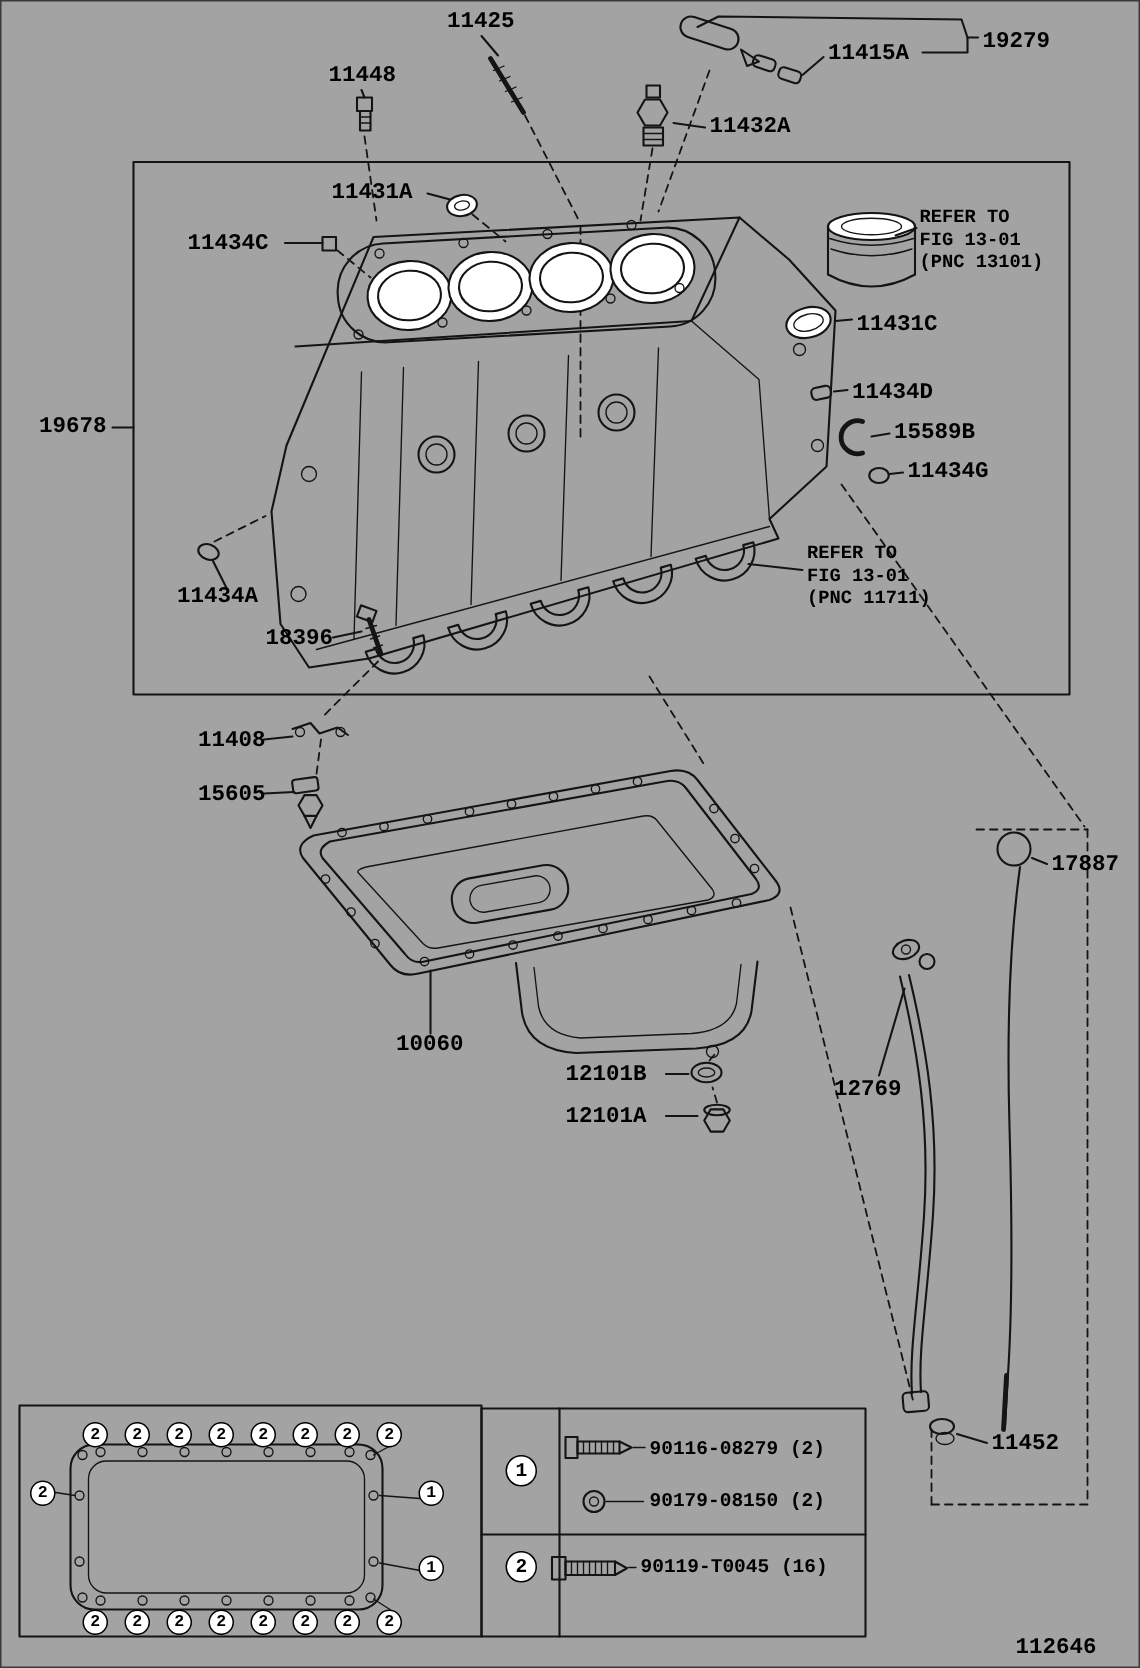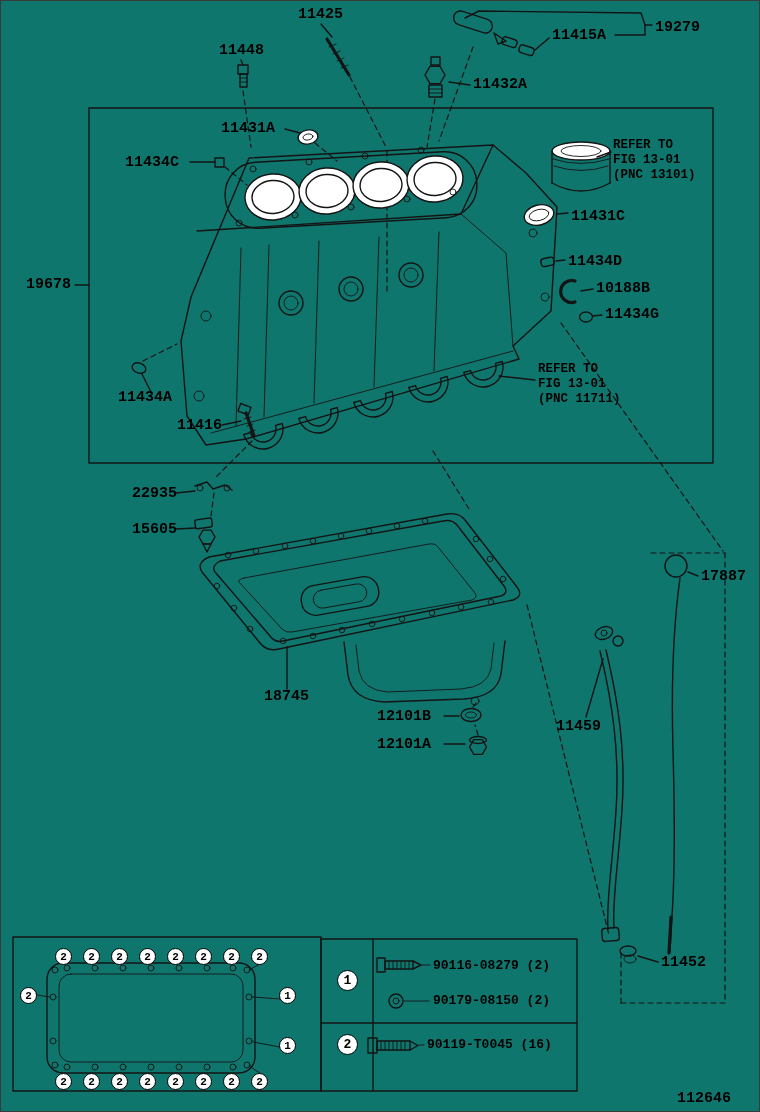"11425" .stage { background: #0f766e -> #a3a3a3 }
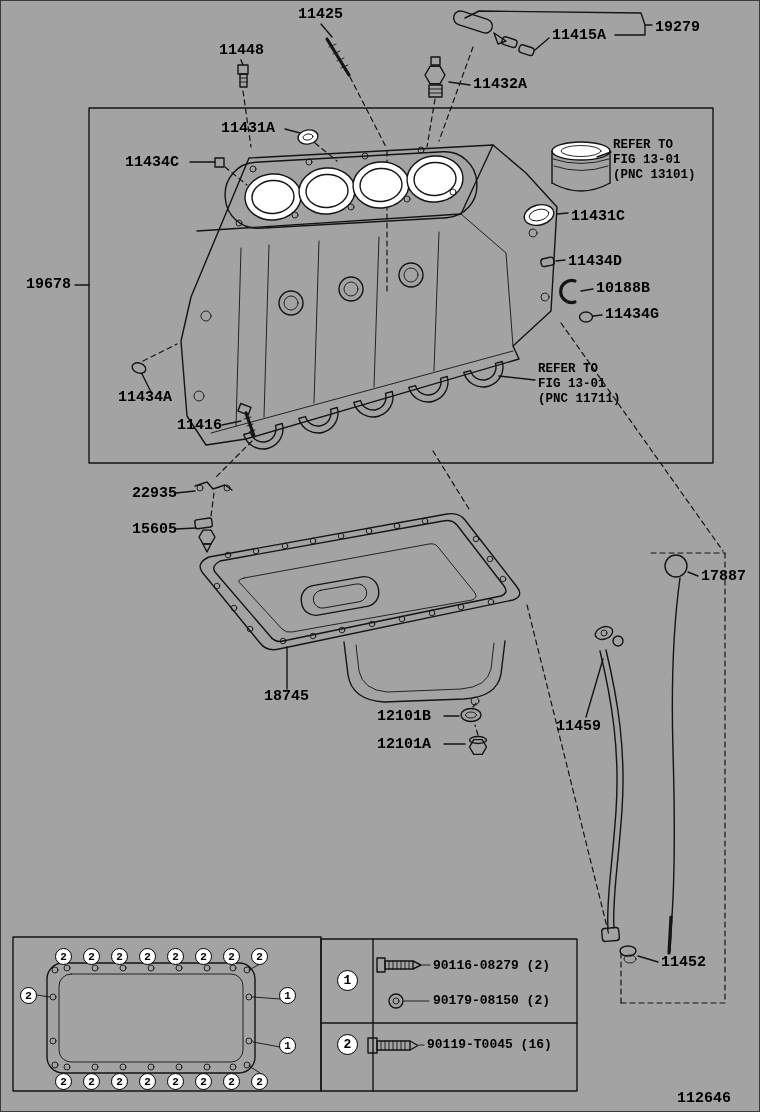"10188B" div.lbl { text: 10188B -> 15589B }
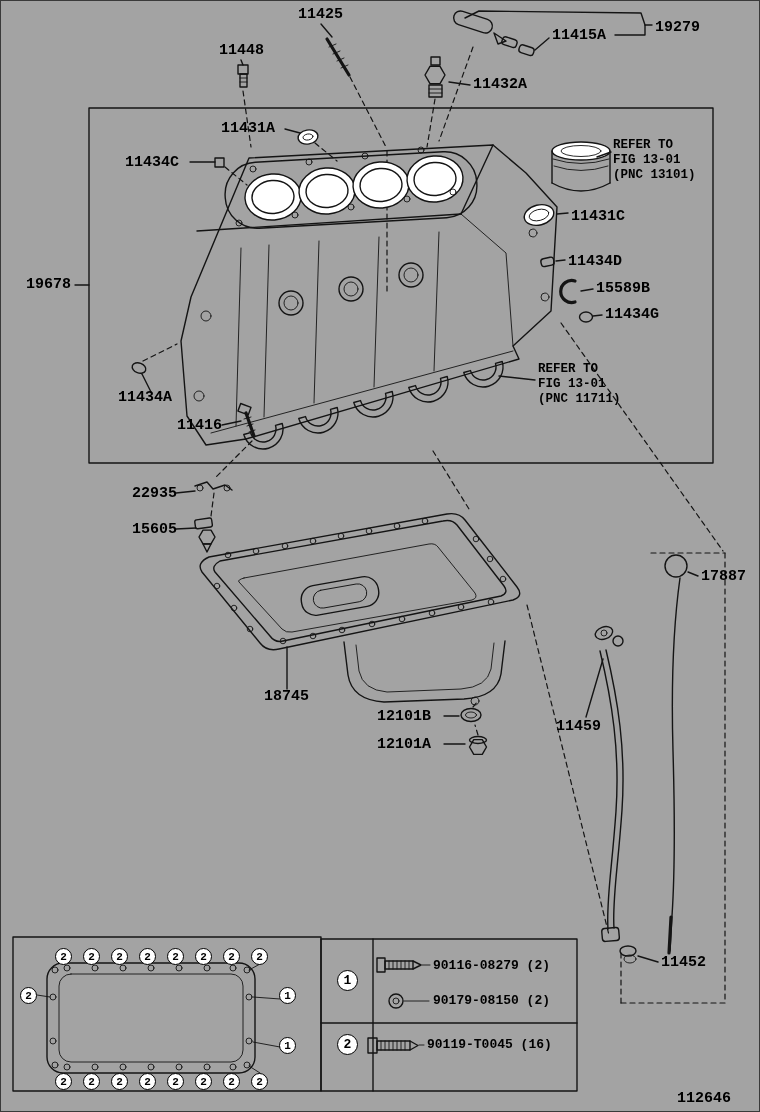"11416" div.lbl { text: 11416 -> 18396 }
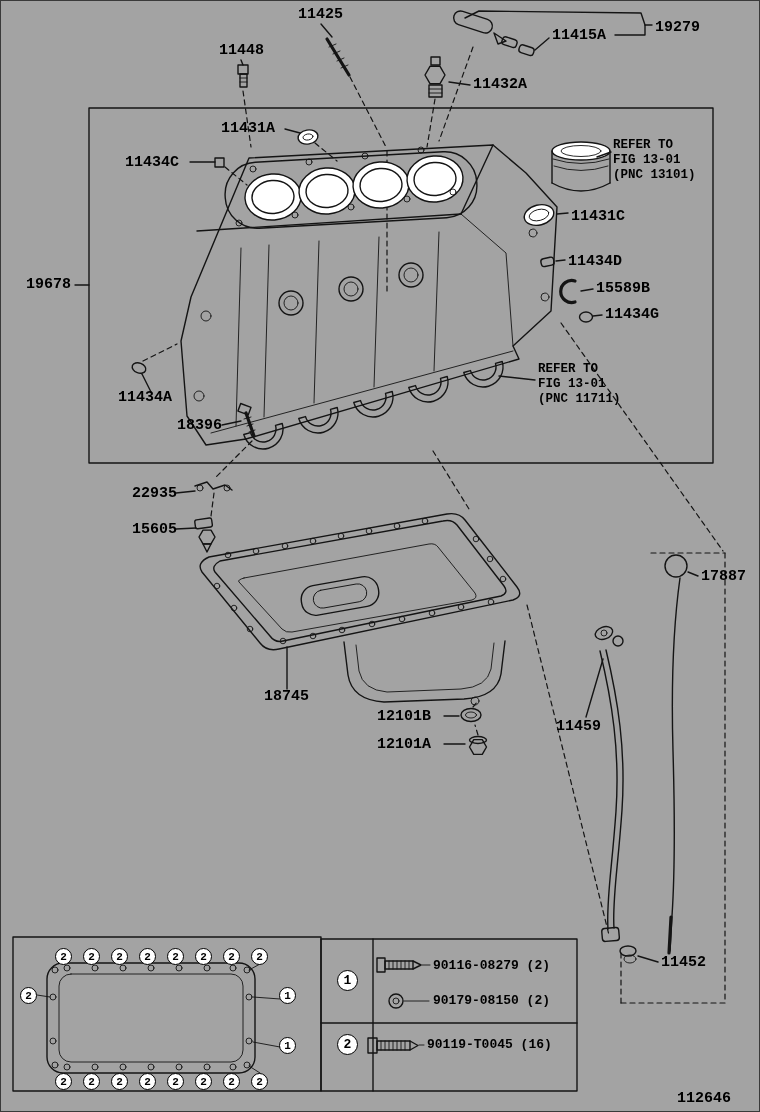"22935" div.lbl { text: 22935 -> 11408 }
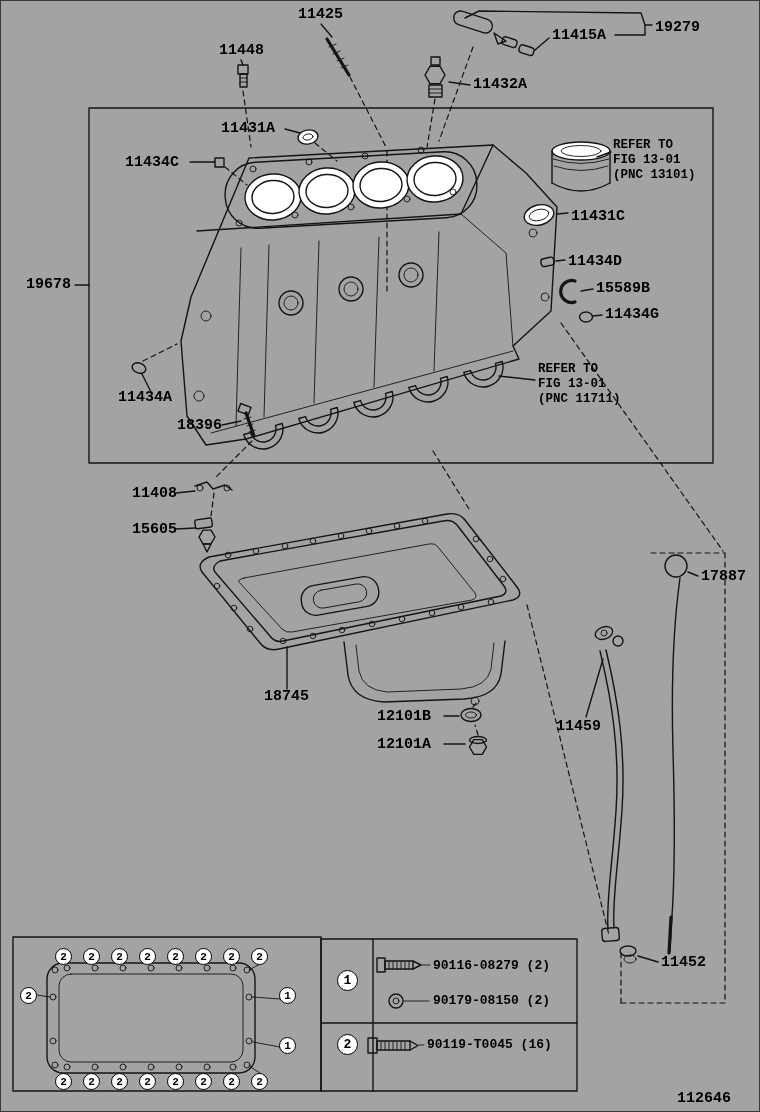"18745" div.lbl { text: 18745 -> 10060 }
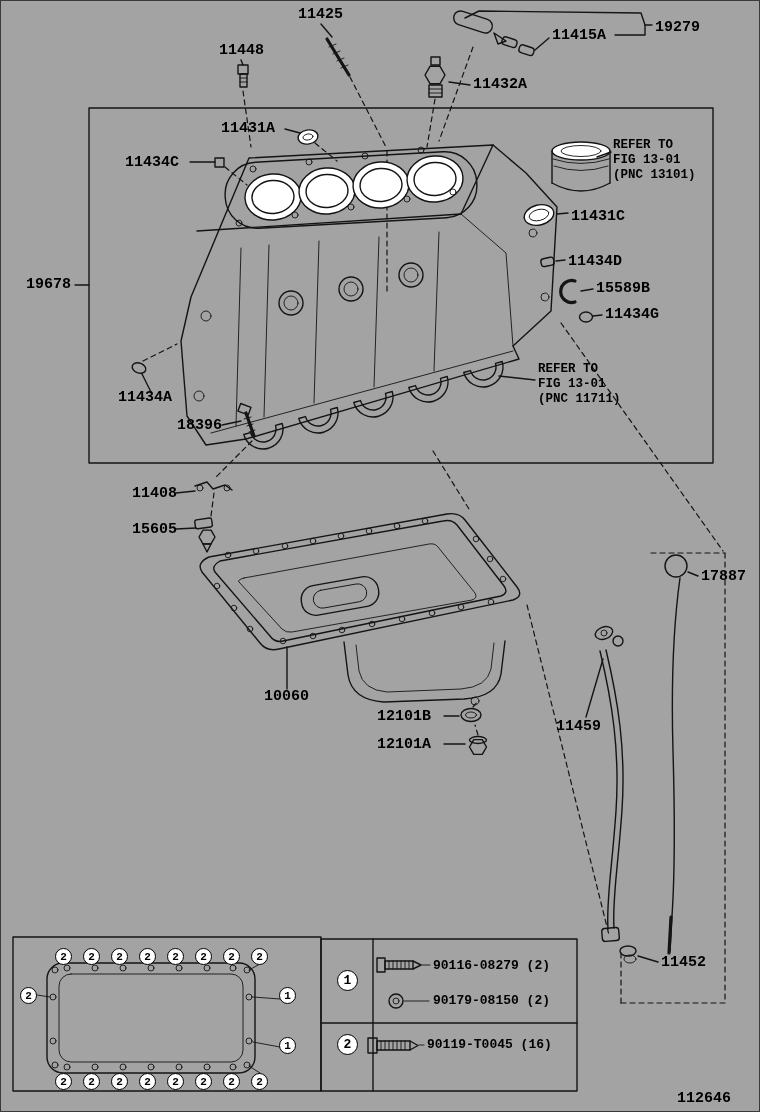"11459" div.lbl { text: 11459 -> 12769 }
